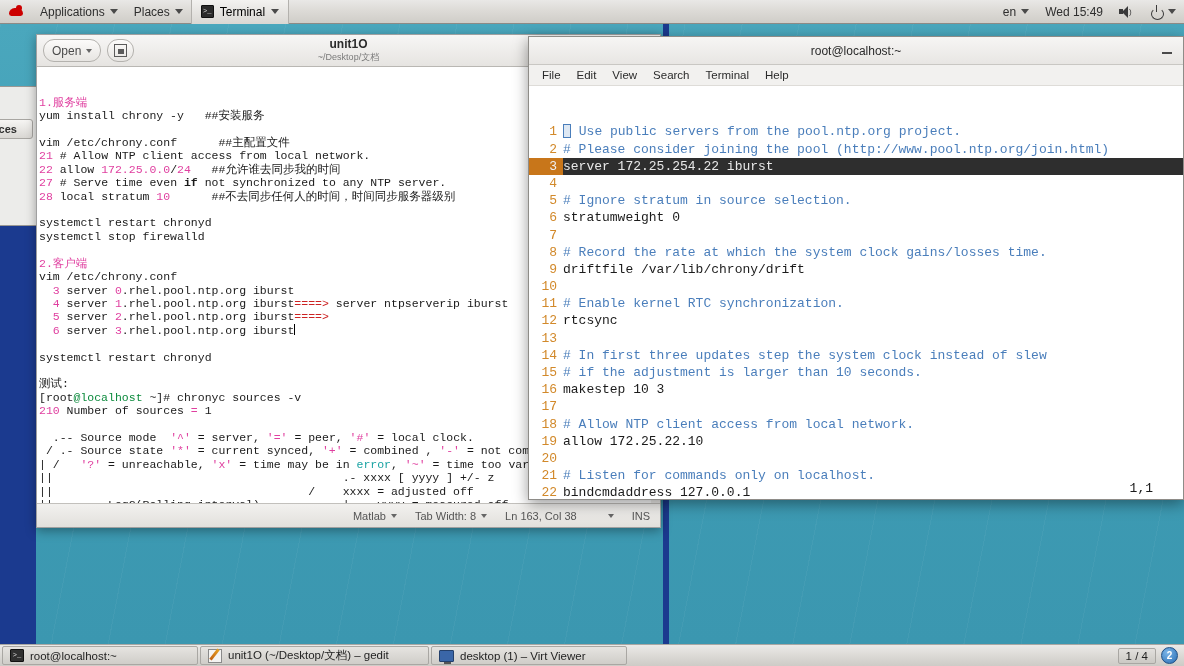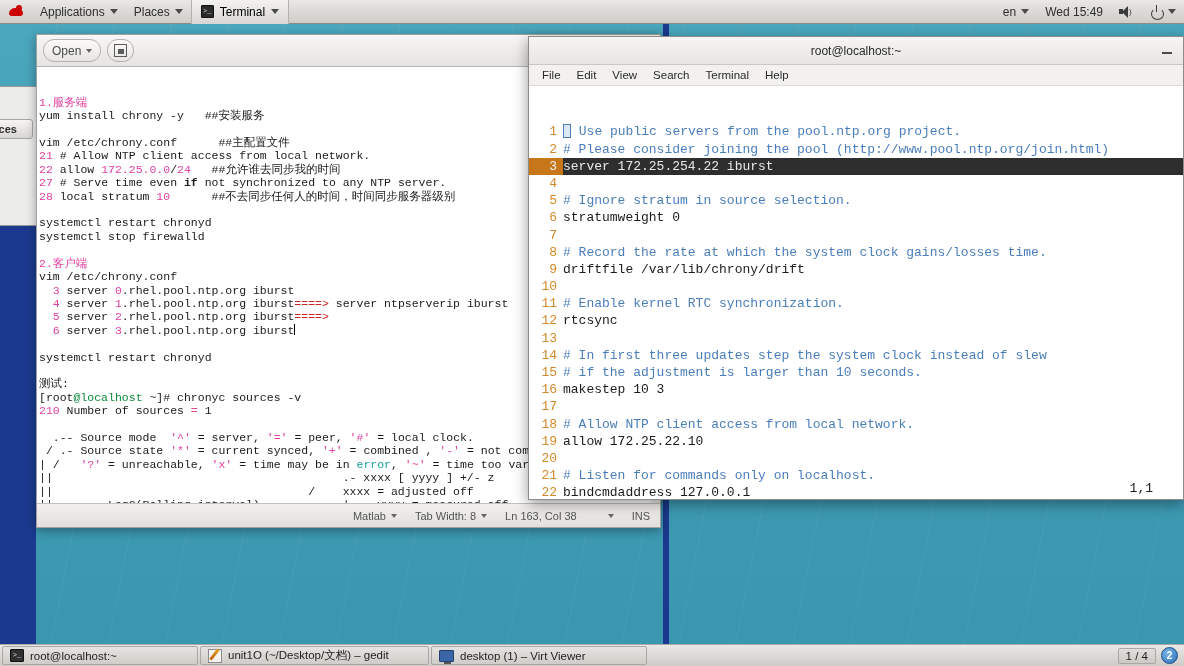"unit1O" div { html: none -> <div> <div>unit1O</div> <div>~/Desktop/文档</div> </div> }
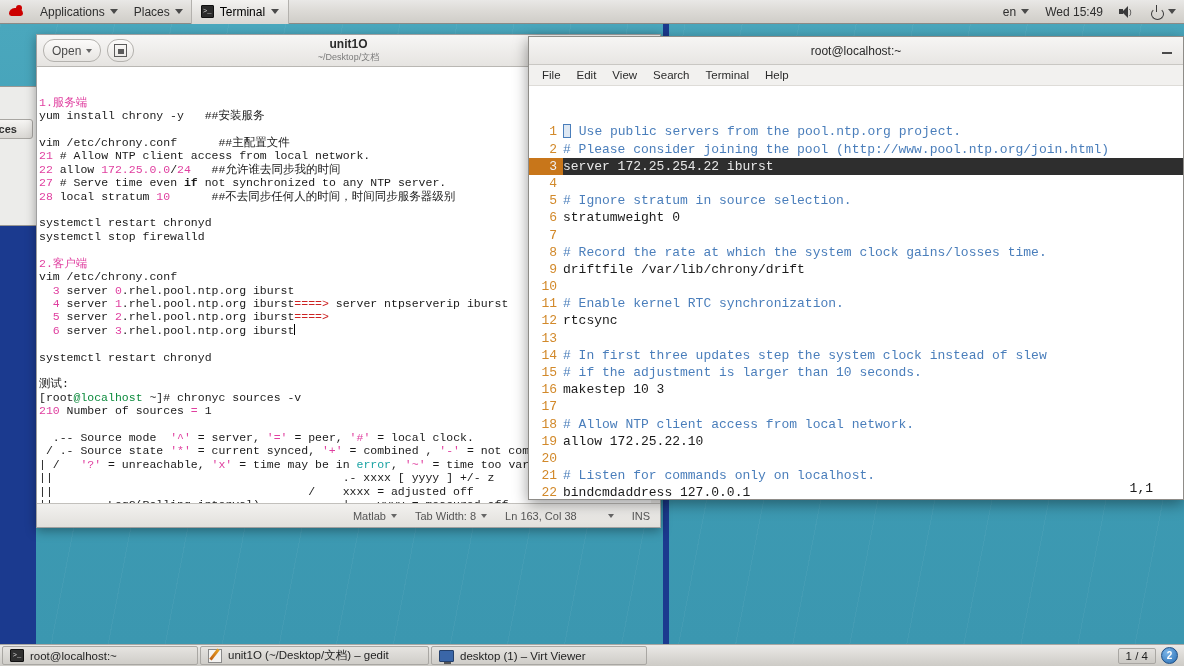"desktop (1) – Virt Viewer" .tb-item.w3 { width: 216px -> 196px }
